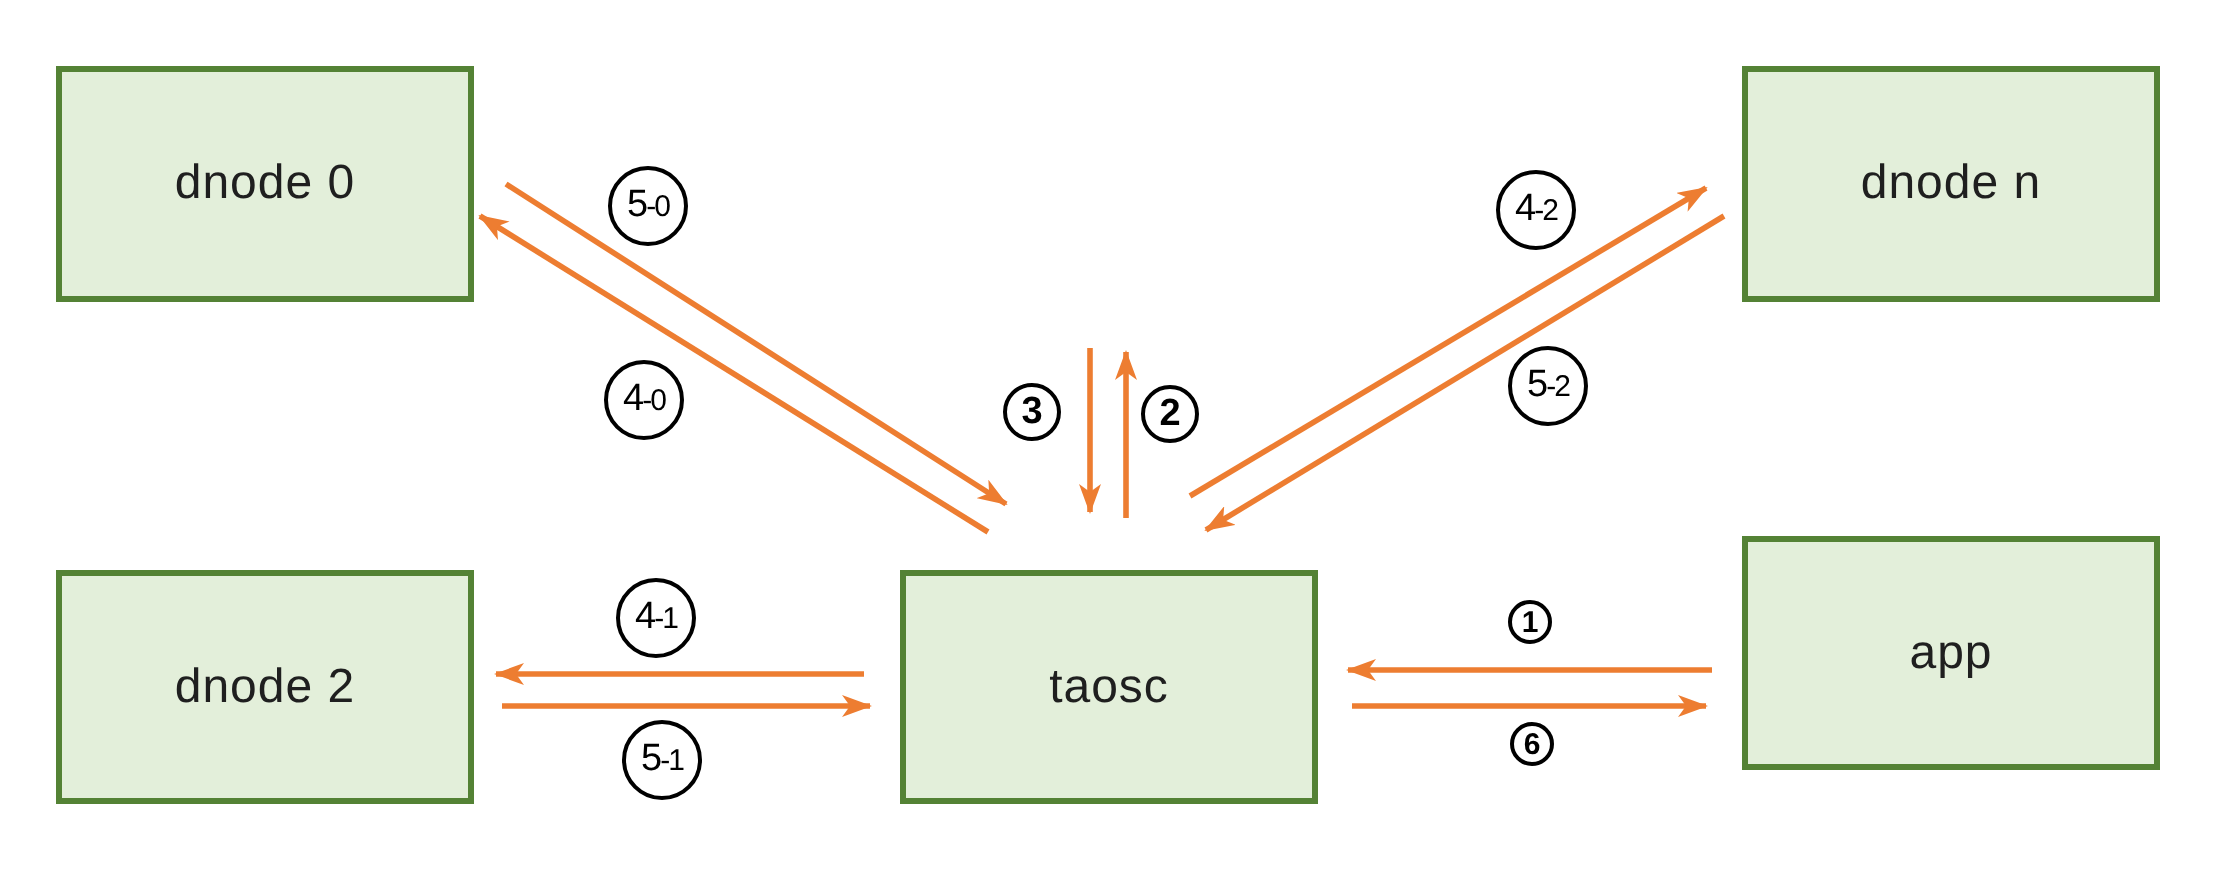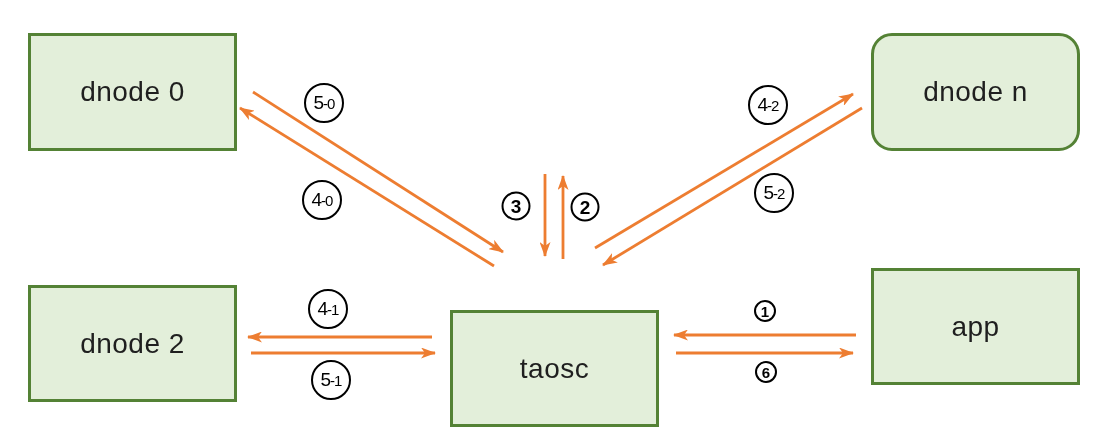"dnode 0" .node { font-size: 28px -> 24px }
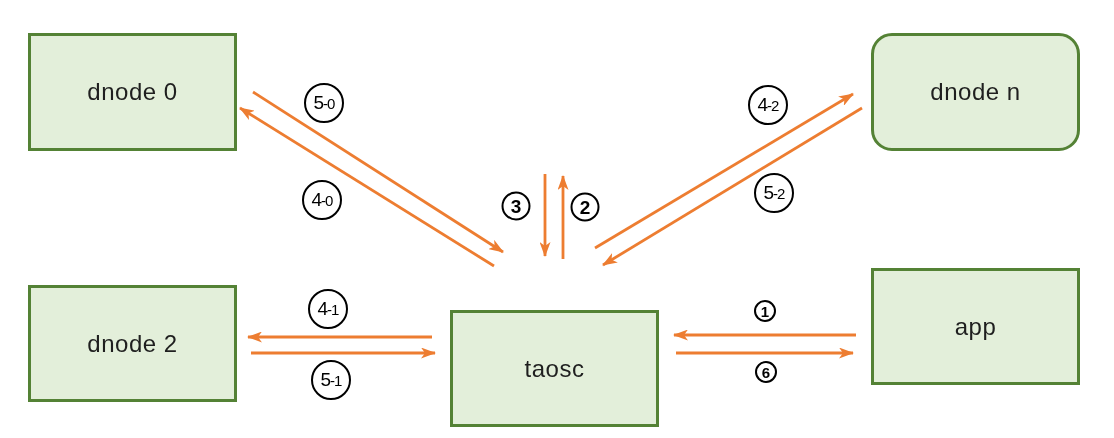"dnode n" .node-dnoden { border-radius: 21px -> none }
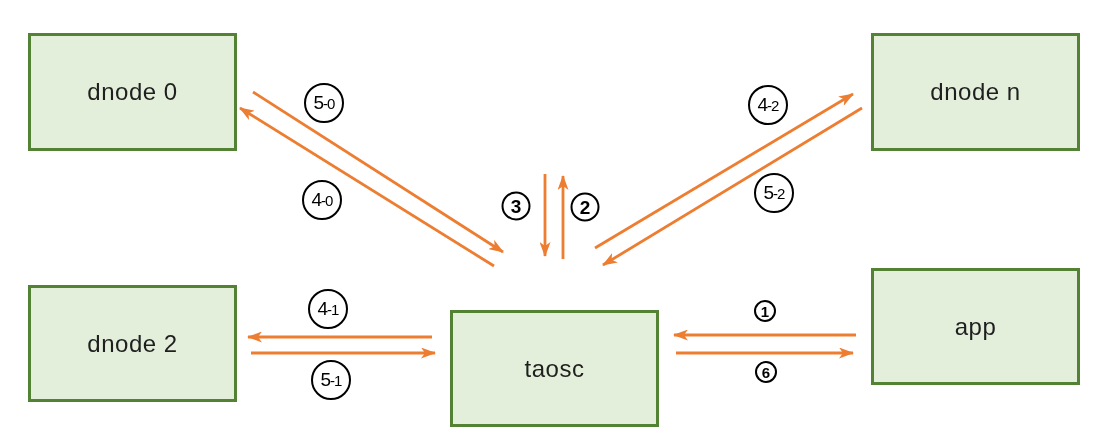"taosc" .node-taosc { margin-top: 25px -> none }
